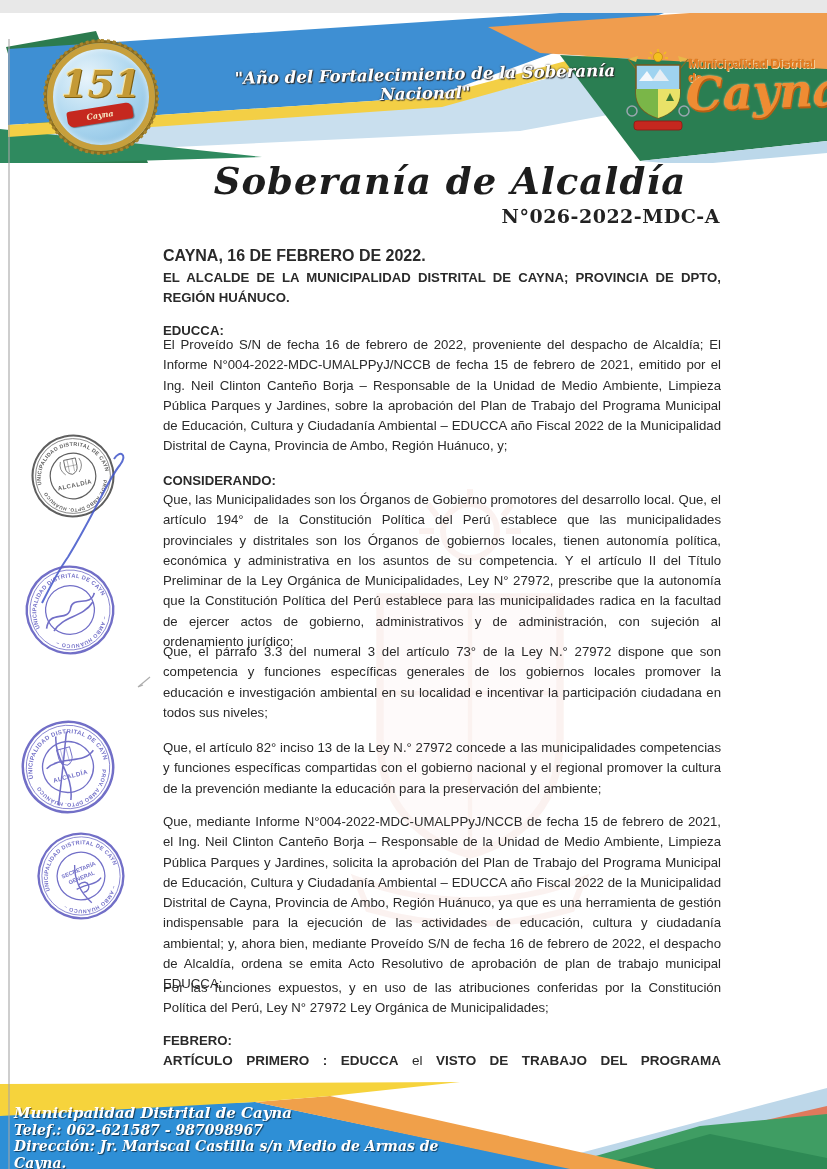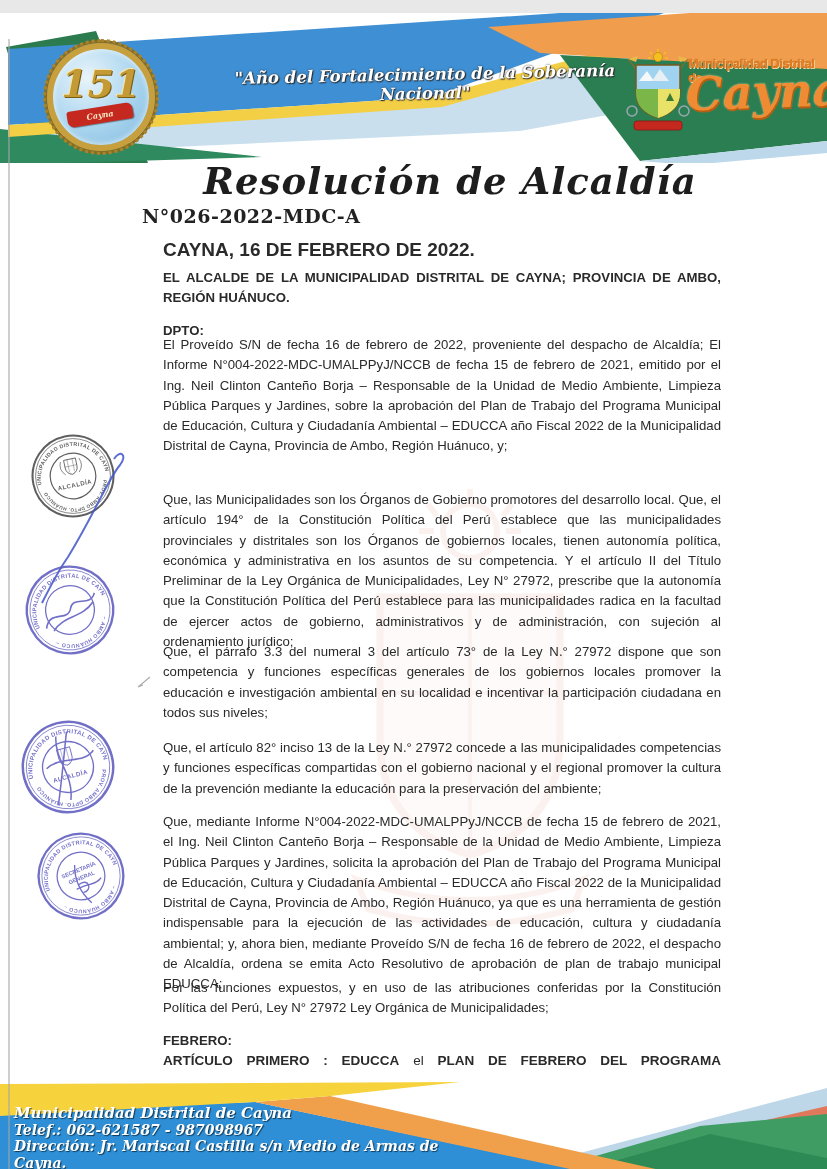"Resolución de Alcaldía" div.abs { text: Resolución -> Soberanía }
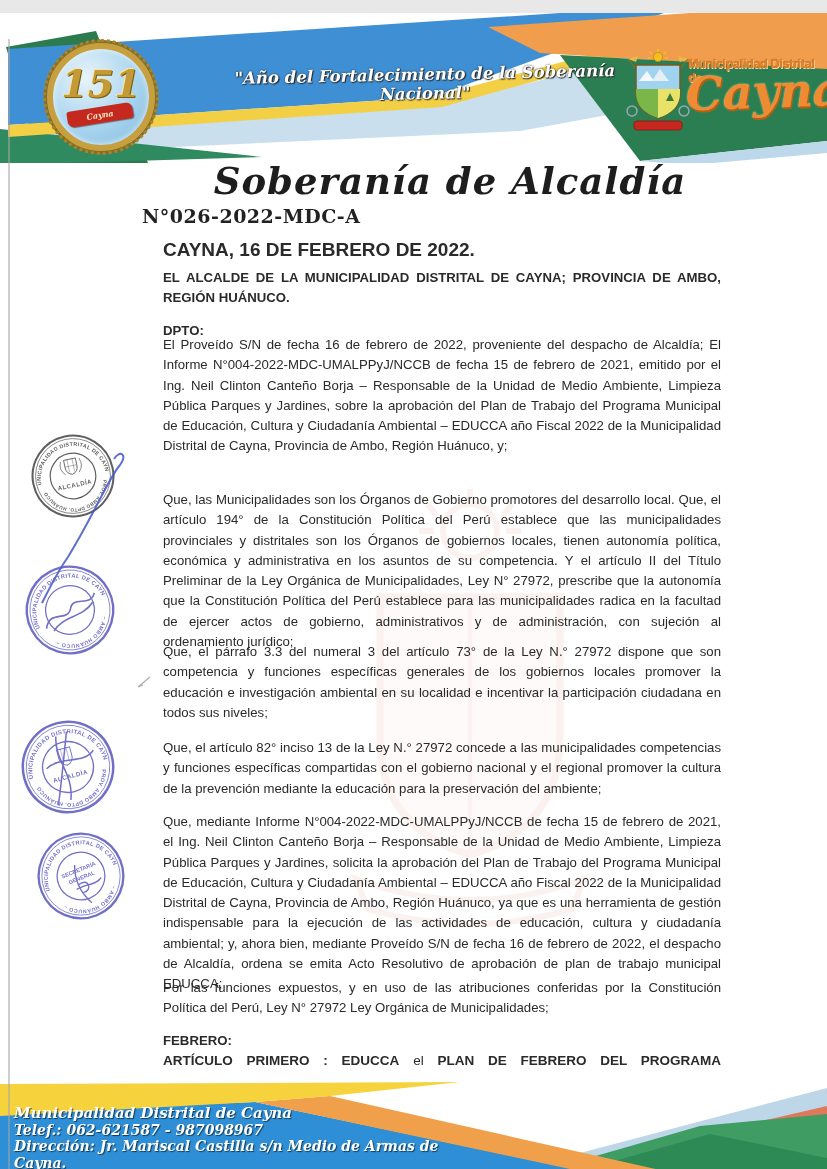"N°026-2022-MDC-A" .title2 { left: 142px -> 150px; text-align: left -> right }
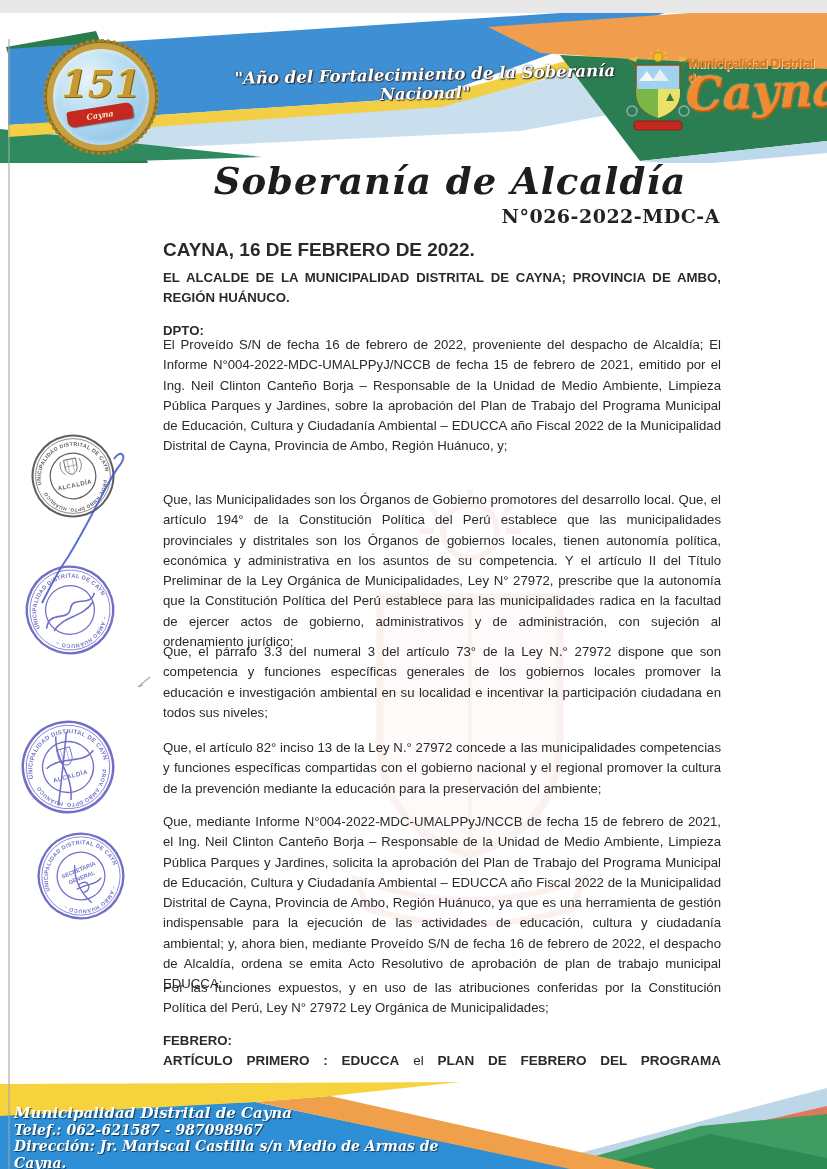"CAYNA, 16 DE FEBRERO DE" div.abs { font-size: 19px -> 16px; top: 227px -> 233px }
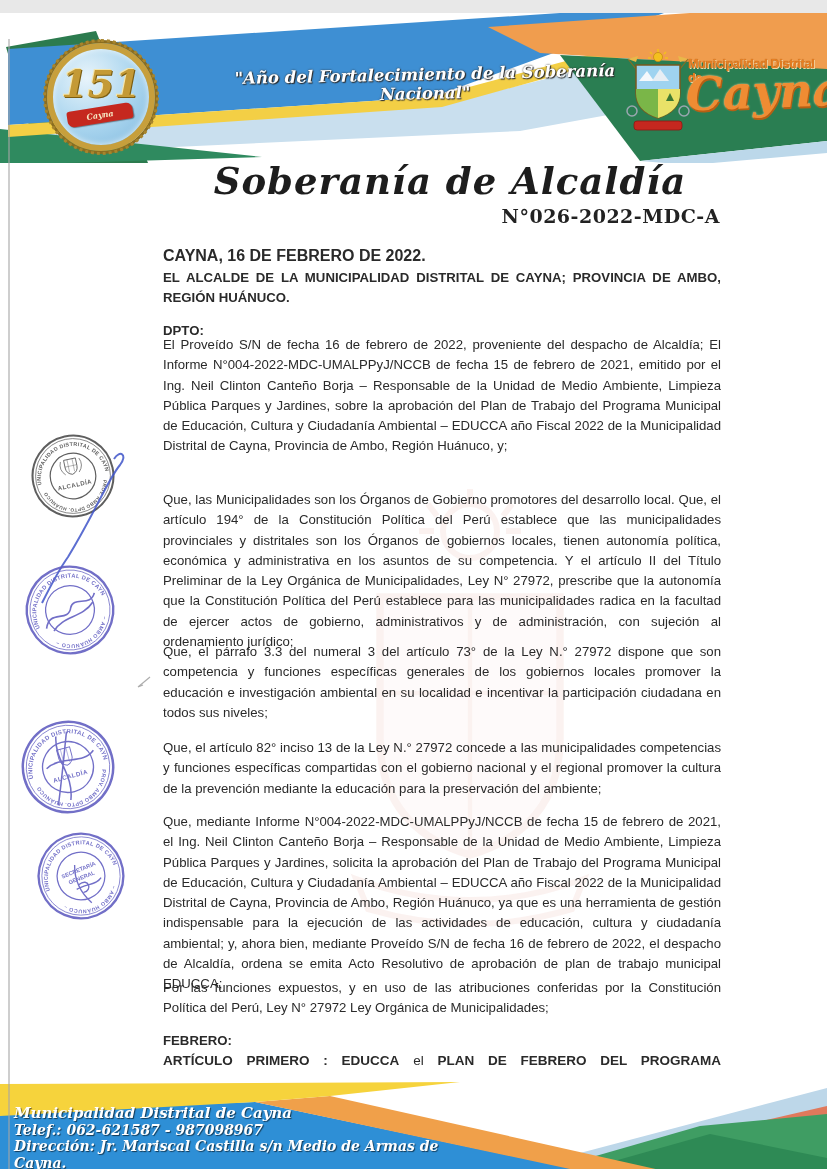"EL ALCALDE DE LA MUNICIPALIDAD" div.abs { text: AMBO -> DPTO }
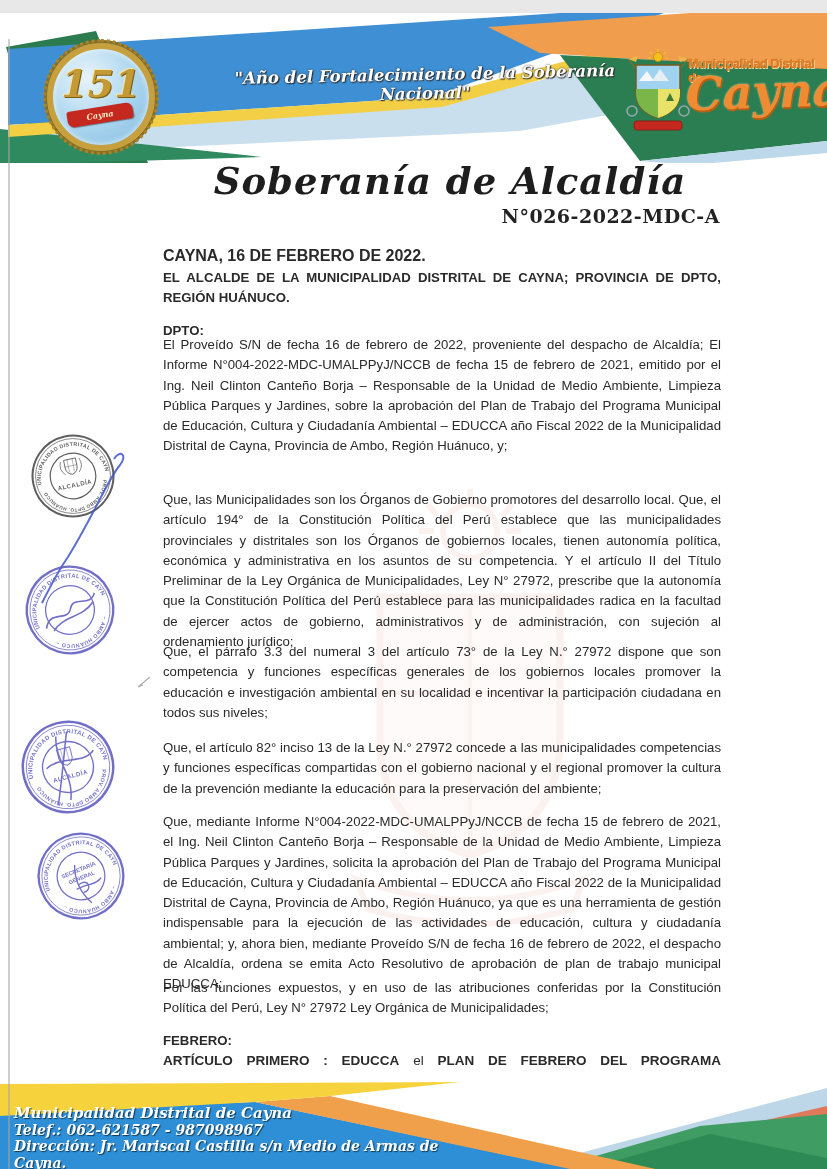"DPTO:" div.abs { text: DPTO -> EDUCCA }
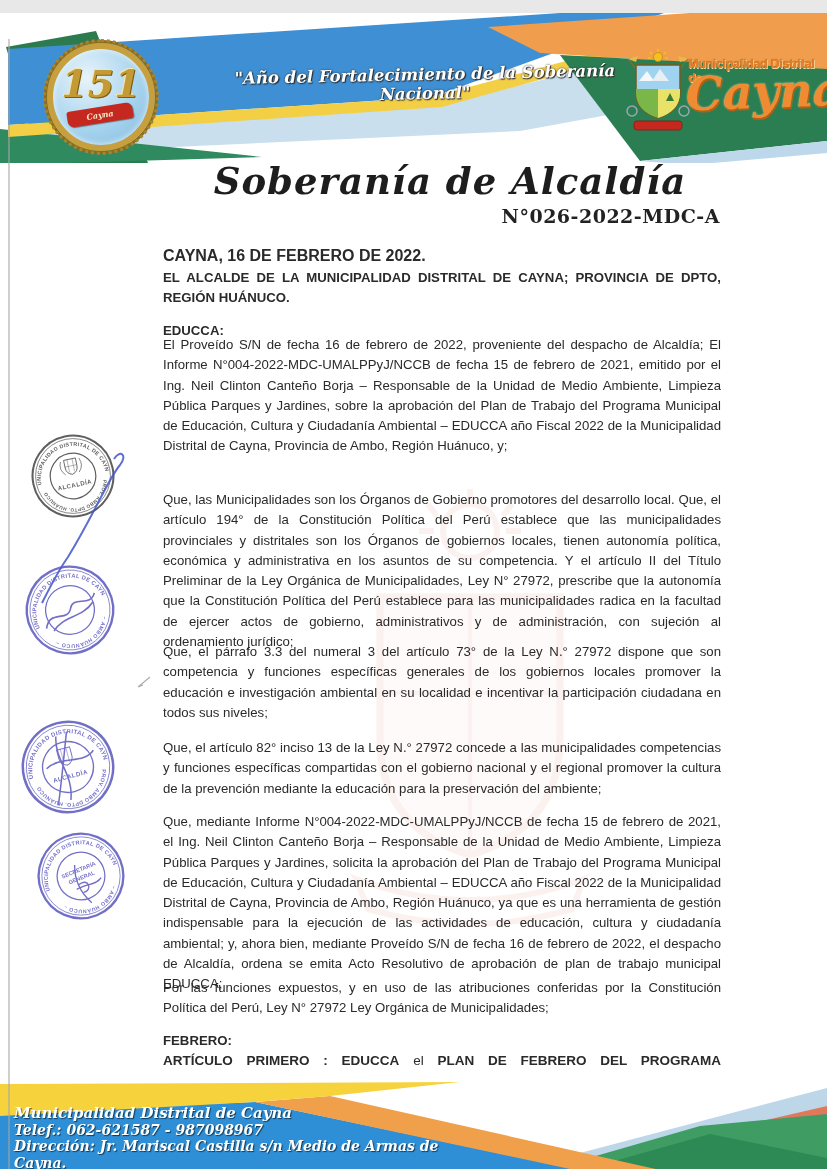"CONSIDERANDO:" div.abs { html: none -> <div>CONSIDERANDO:</div> }
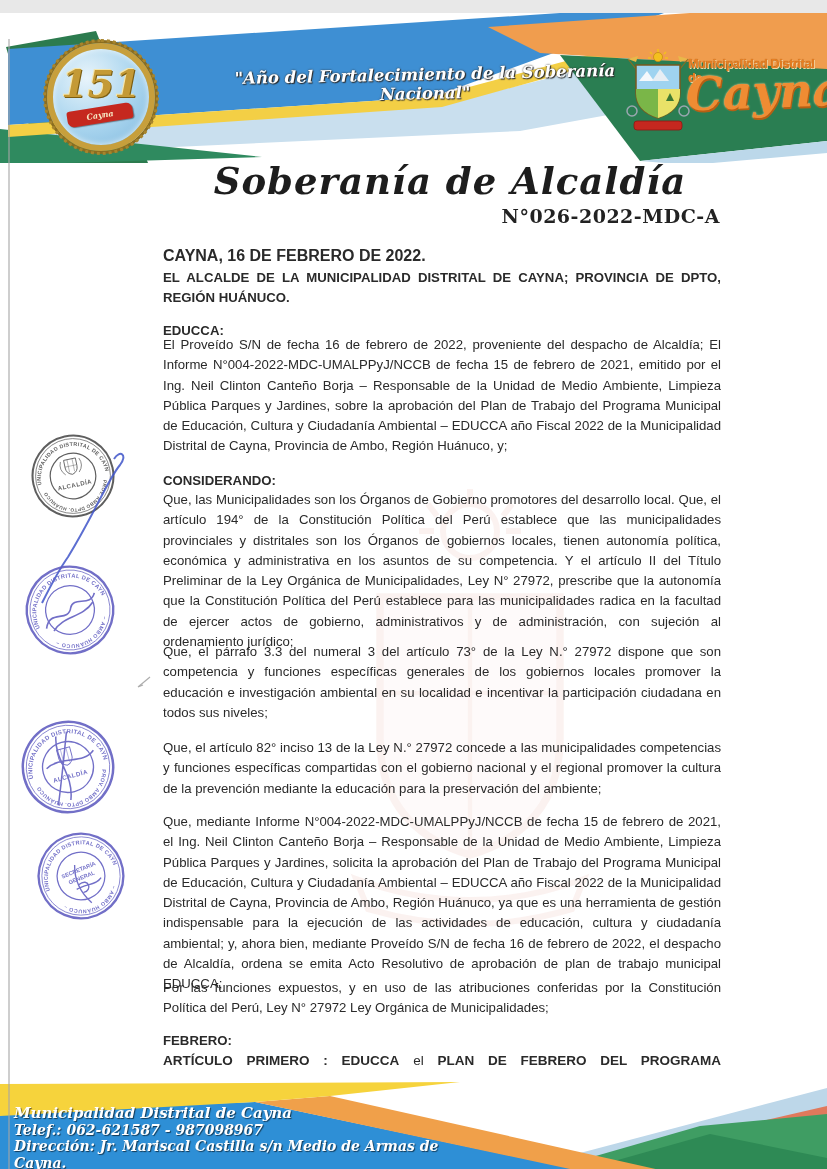"PLAN DE FEBRERO DEL PROGRAMA" span.b { text: PLAN DE FEBRERO -> VISTO DE TRABAJO }
